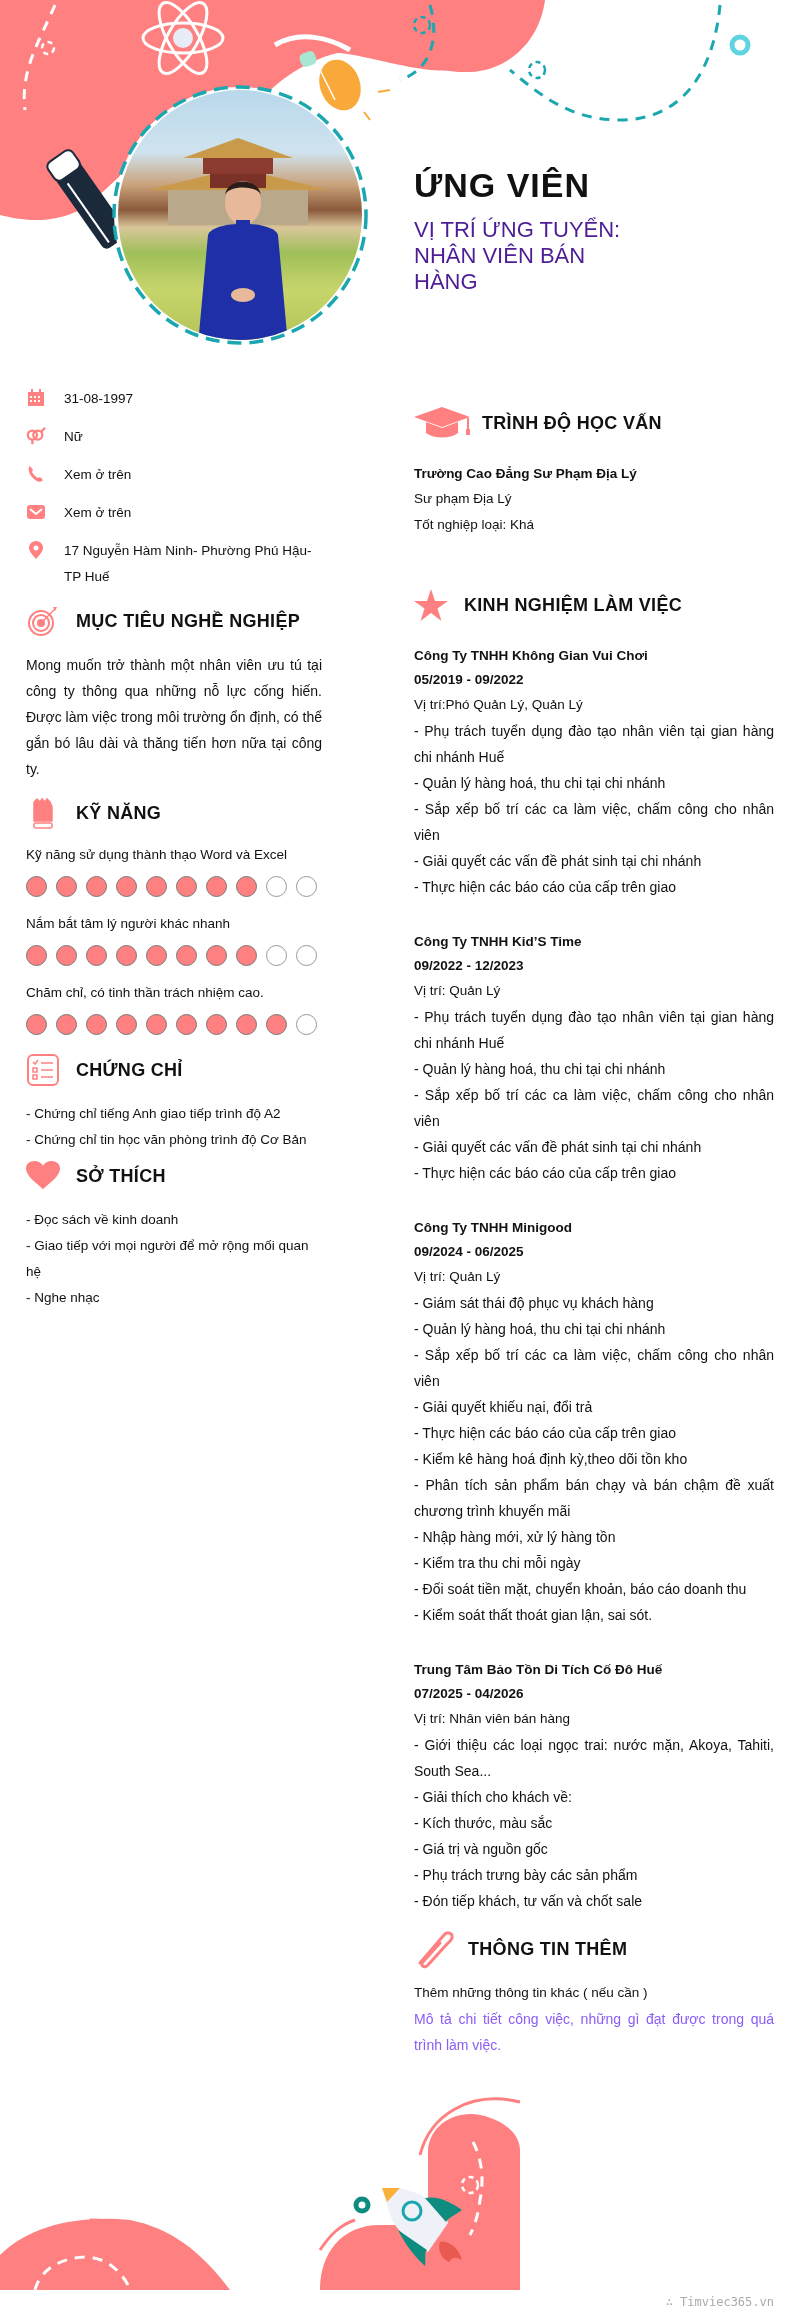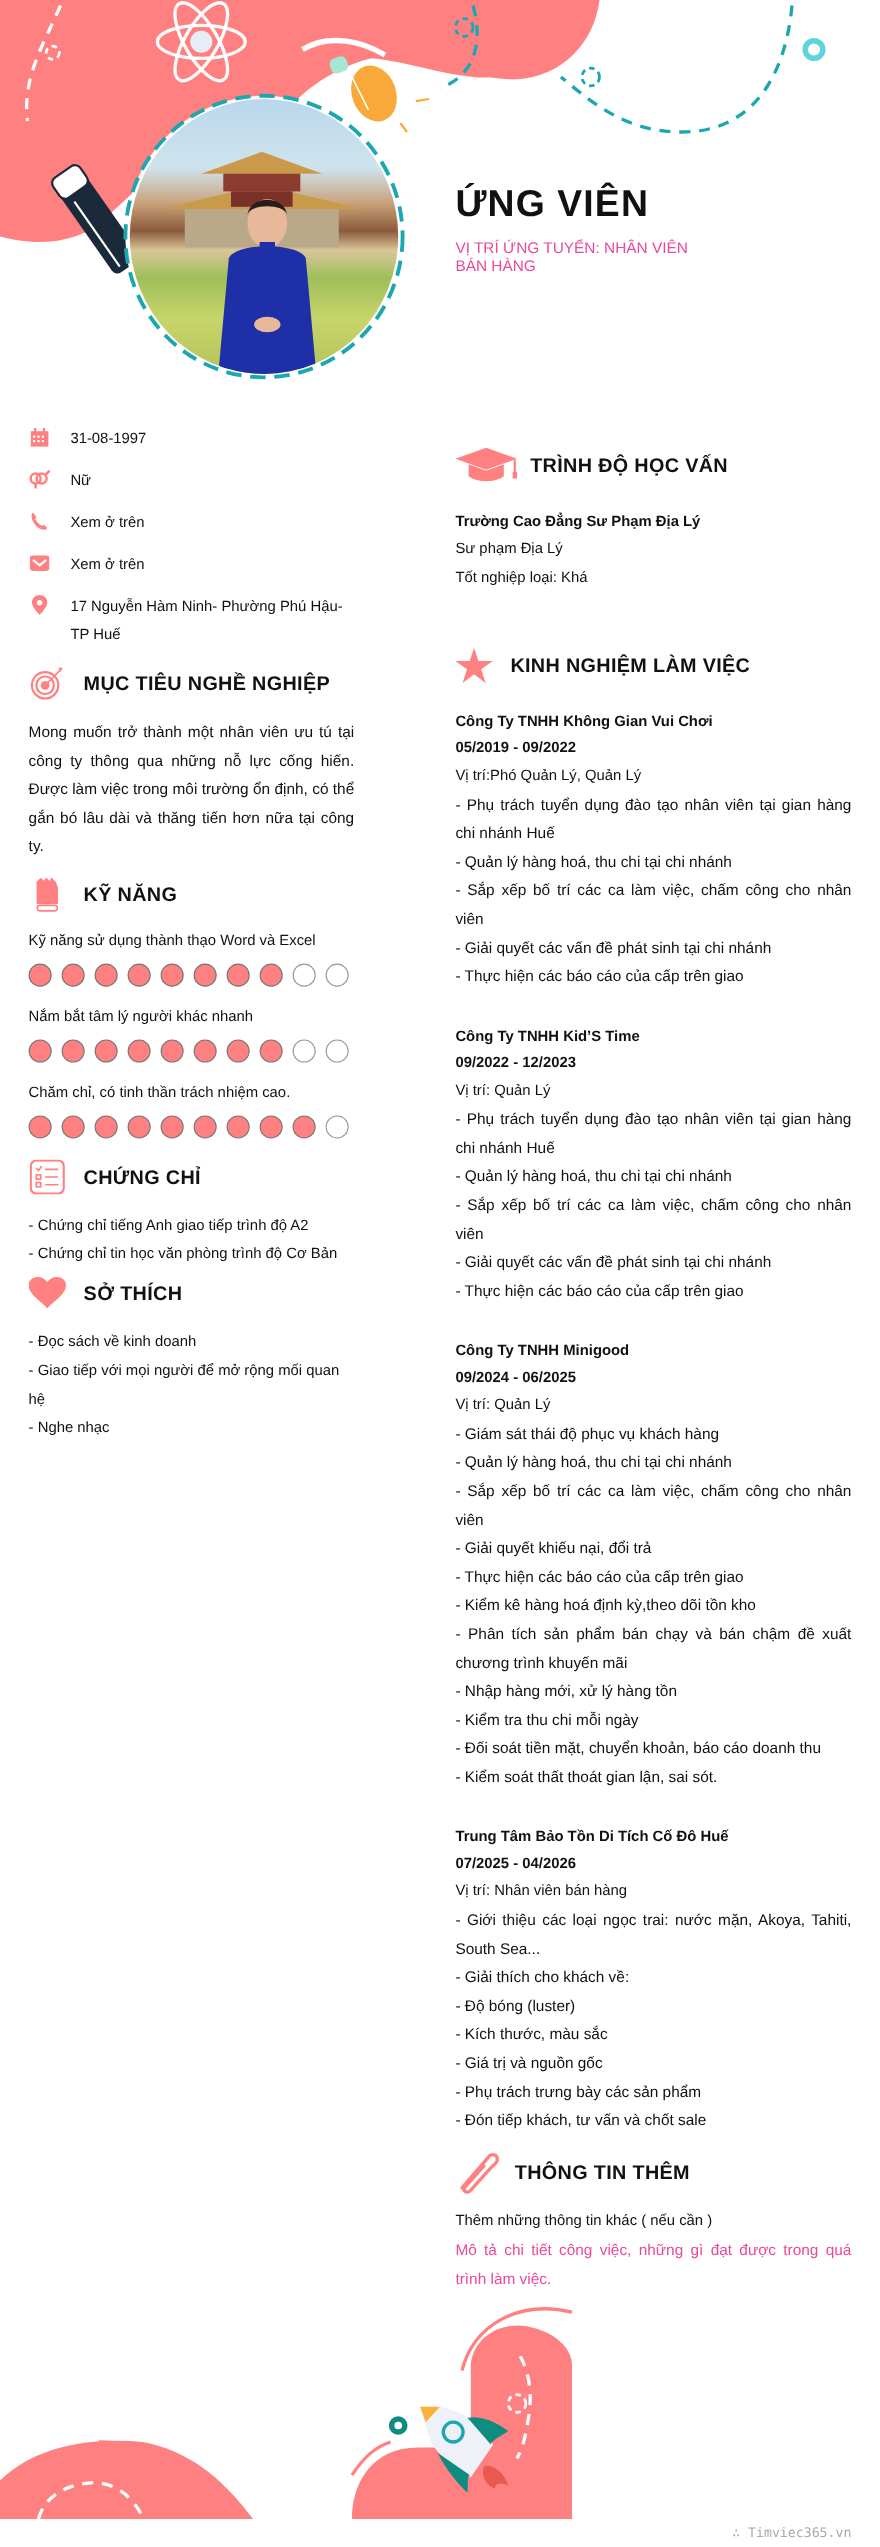"VỊ TRÍ ỨNG TUYỂN: NHÂN" .position { color: #ec4899 -> #4c1d95; font-size: 14px -> 22px }
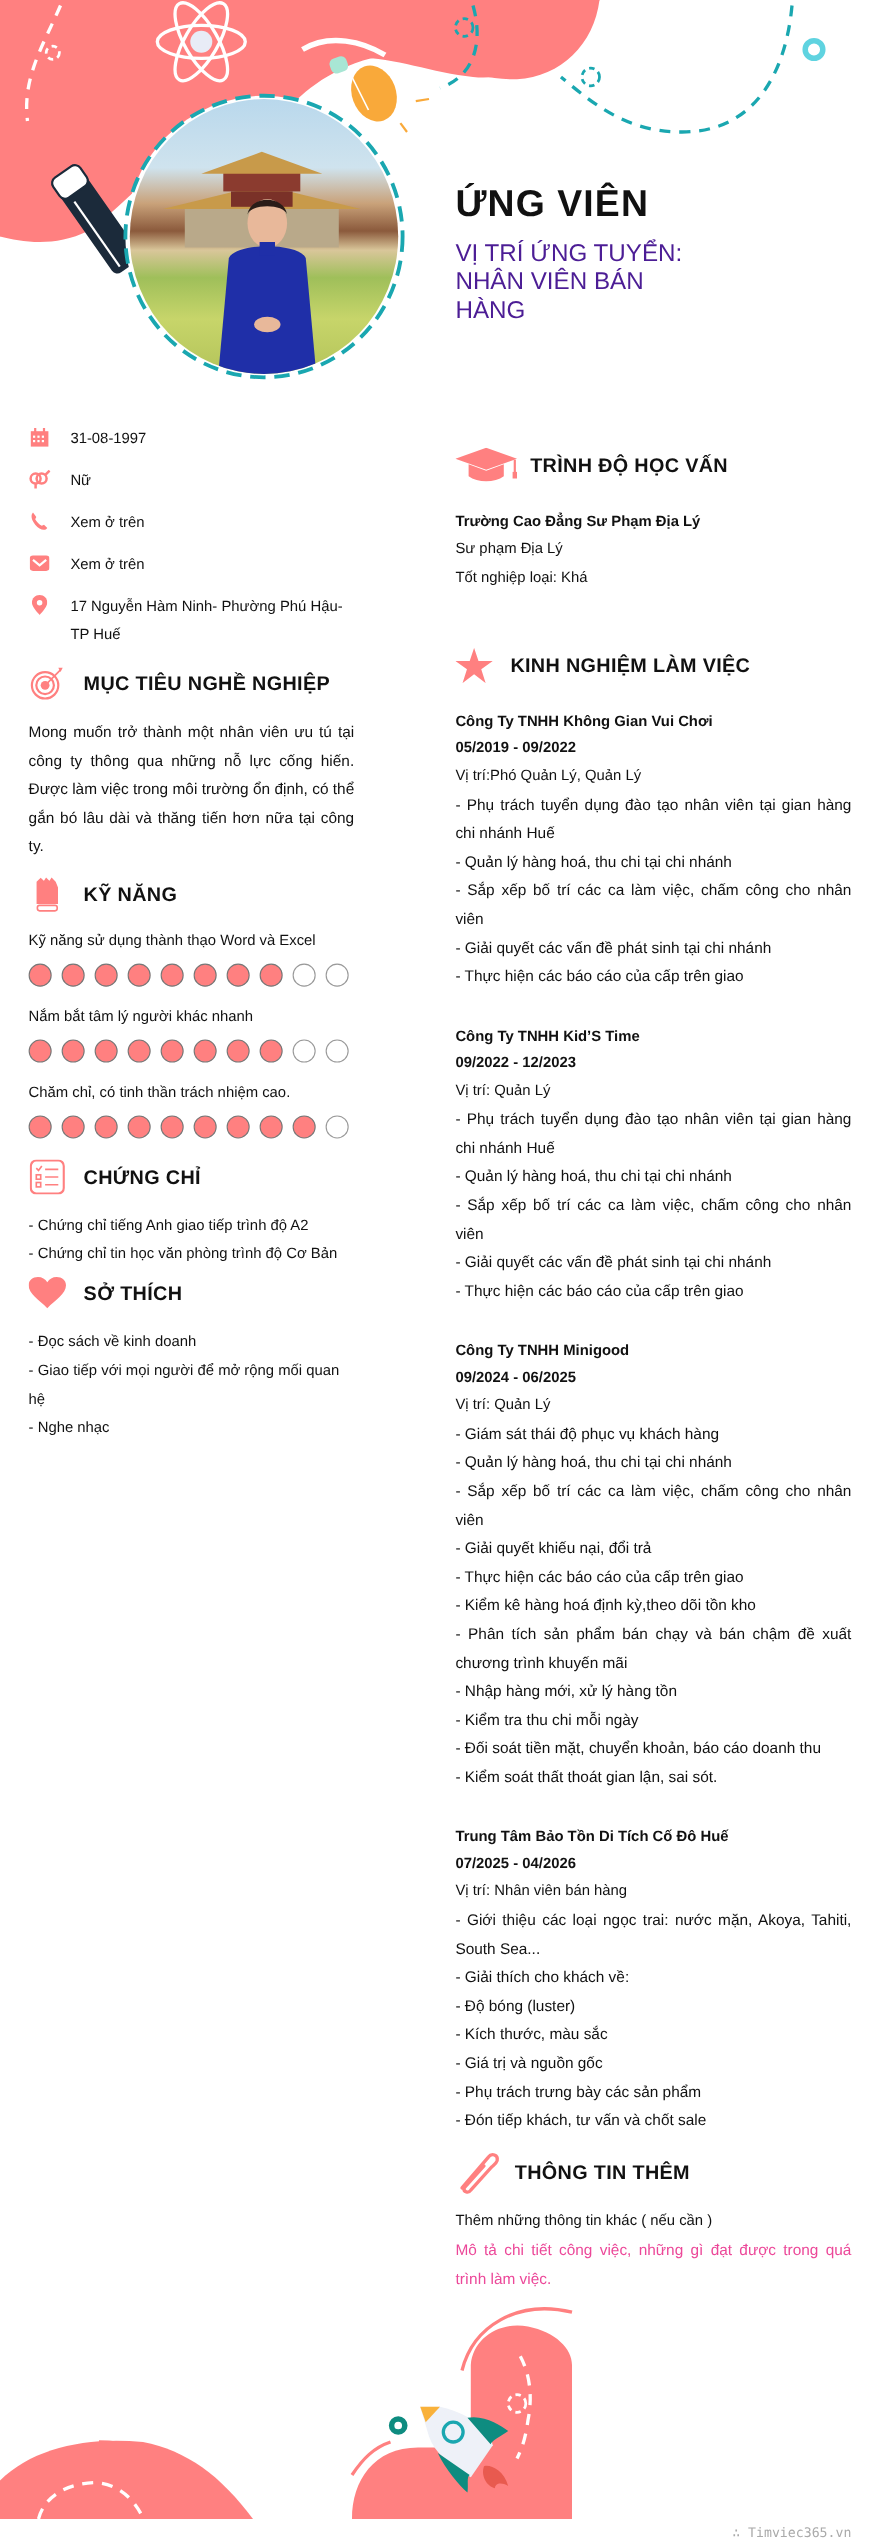"- Độ bóng (luster)" div.para { html: <div>- Độ bóng (luster)</div> -> none }
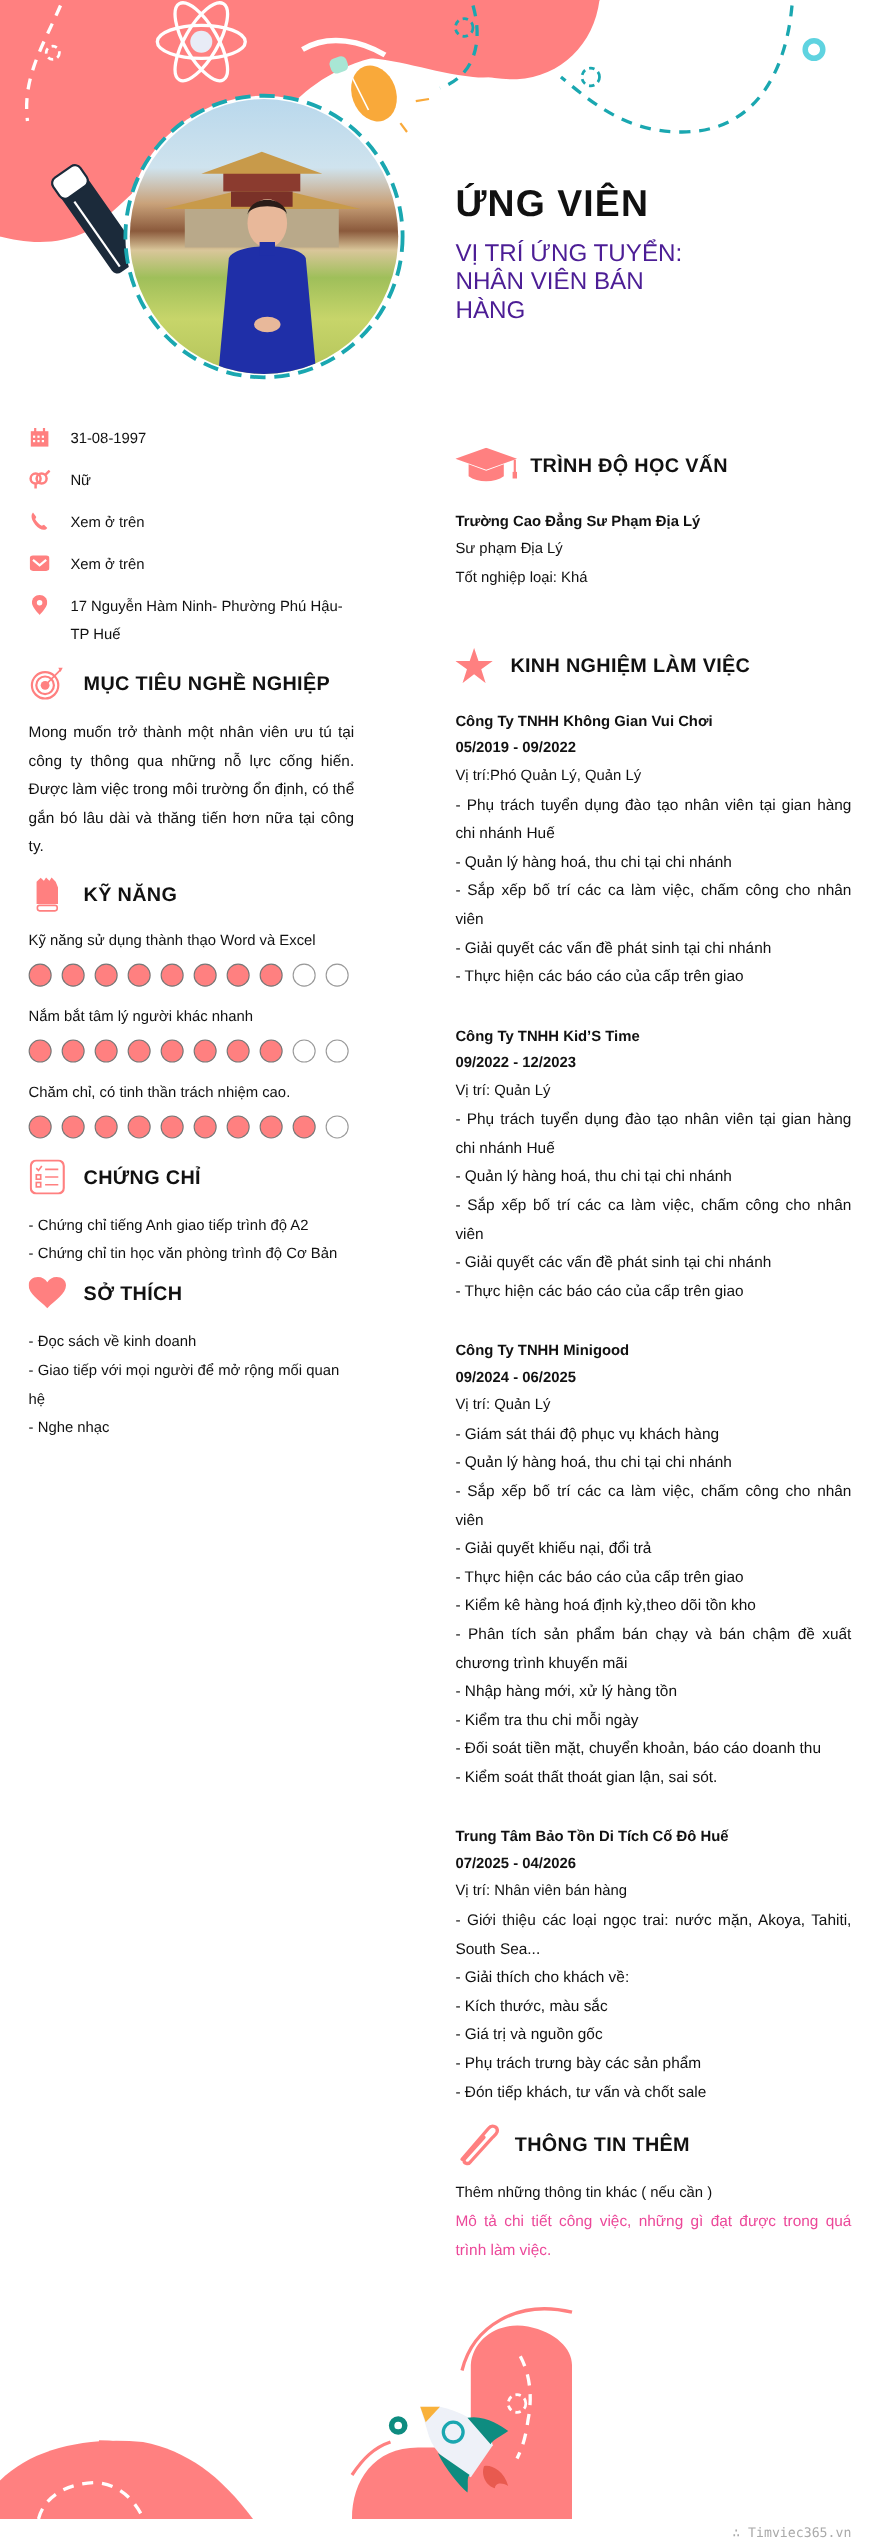"Mô tả chi tiết công" .muted { color: #ec4899 -> #8b5cf6 }
